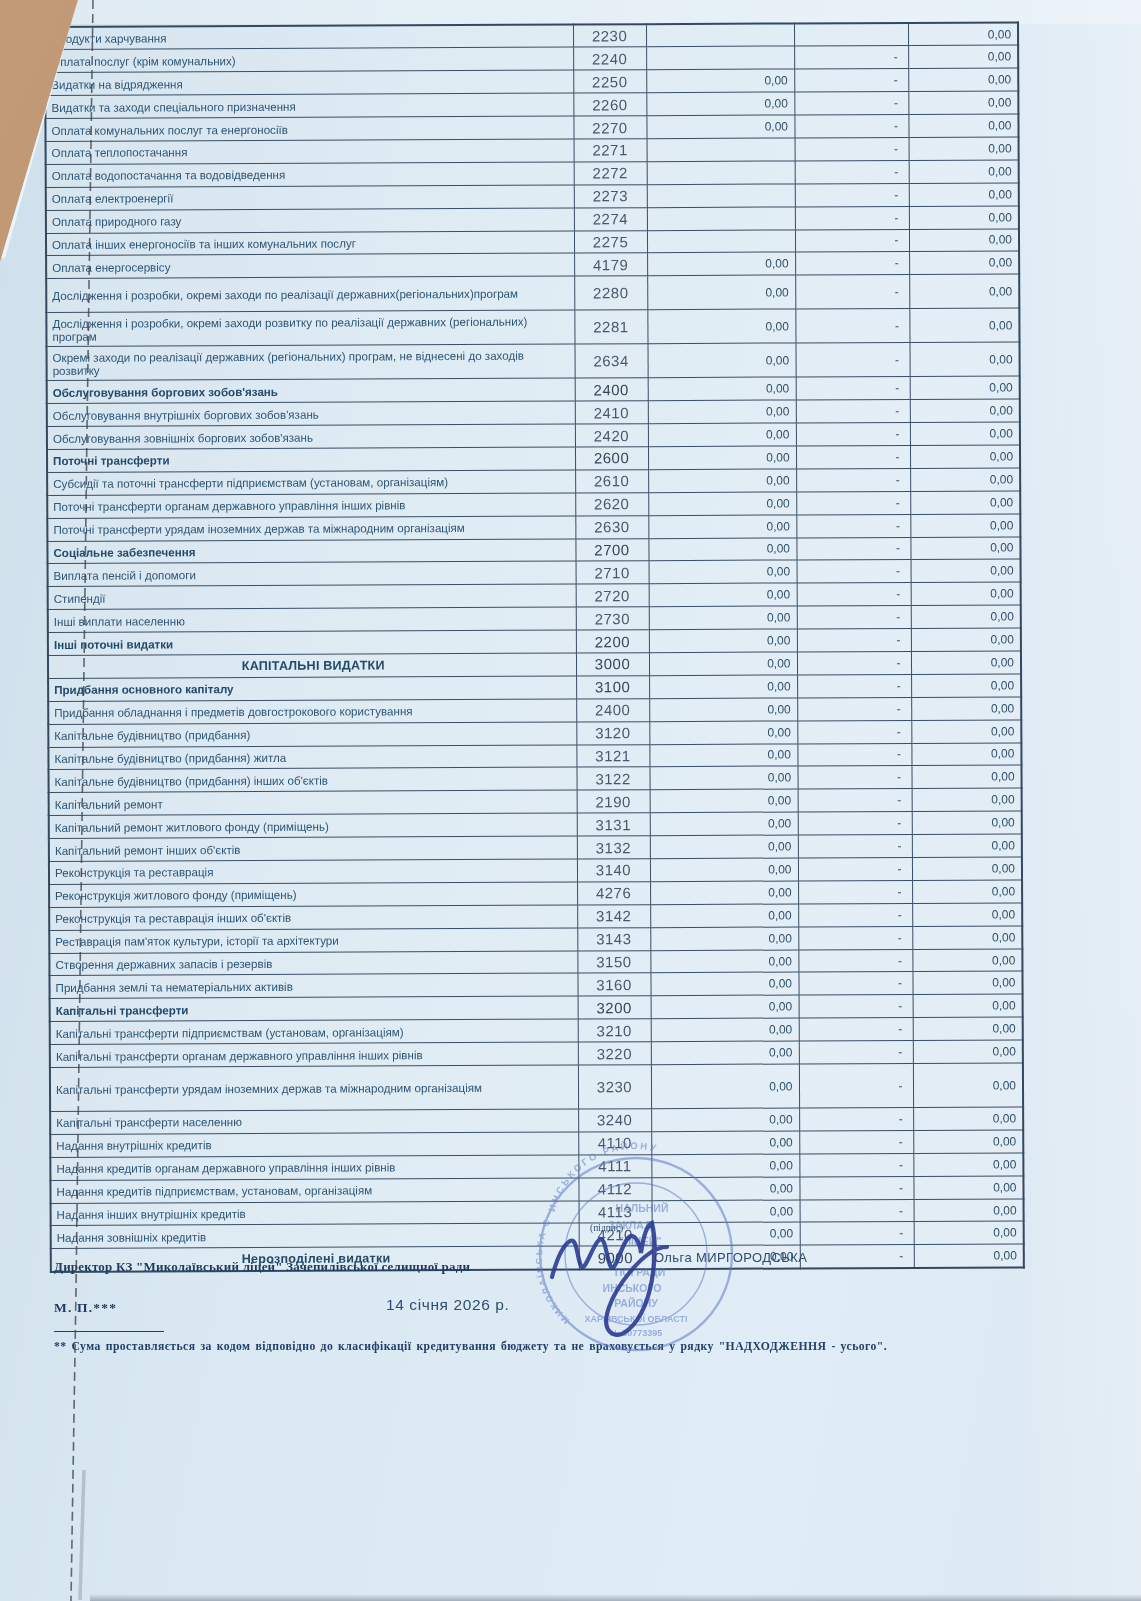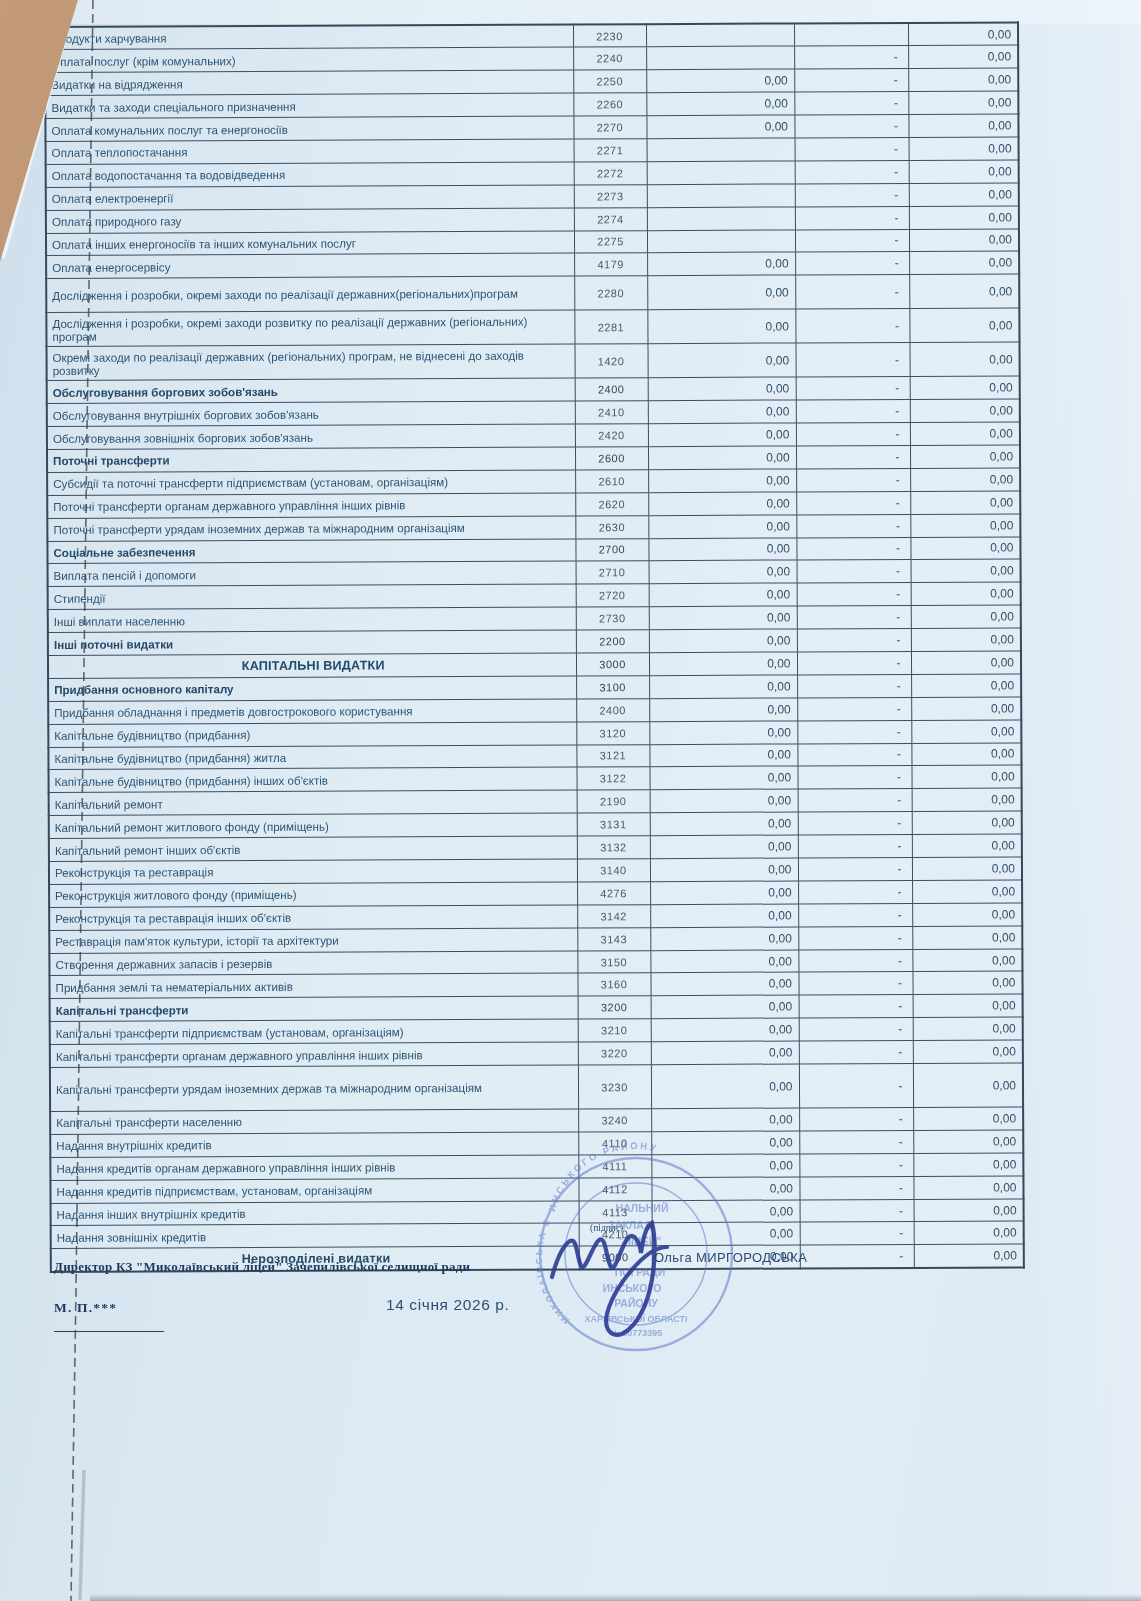"2230" td.code { font-size: 11px -> 15px }
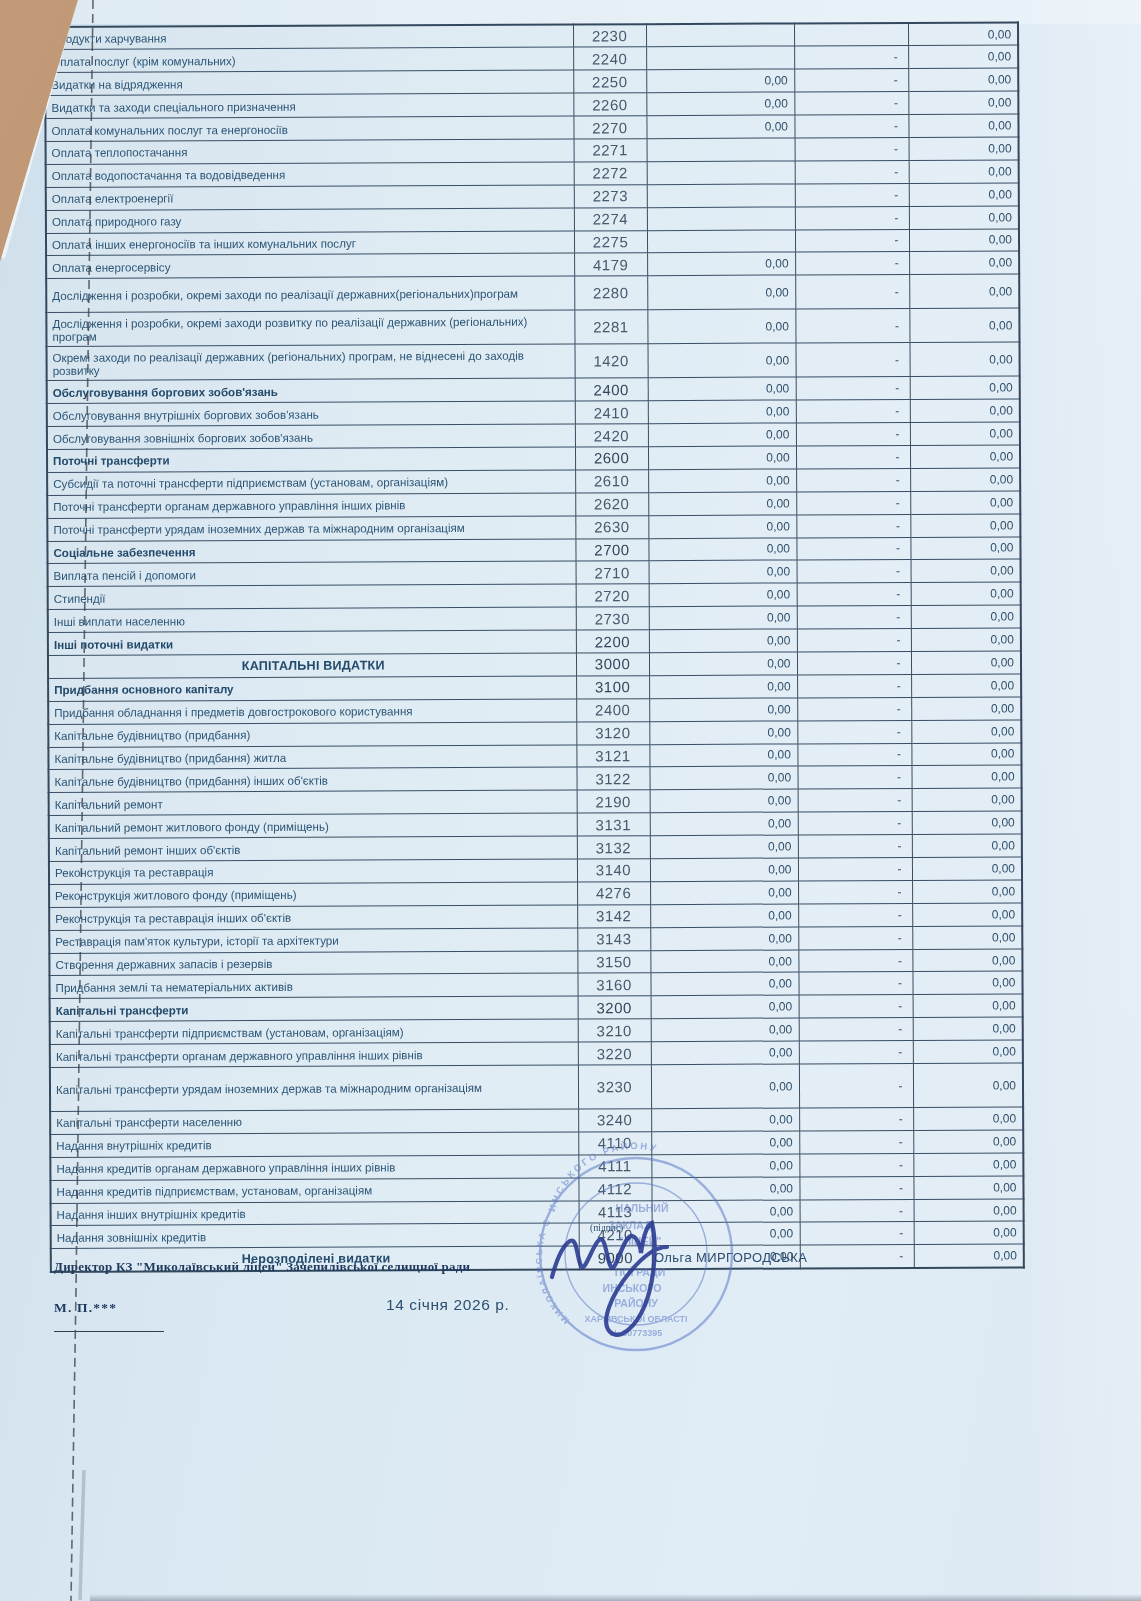"1420" td.code { text: 1420 -> 2634 }
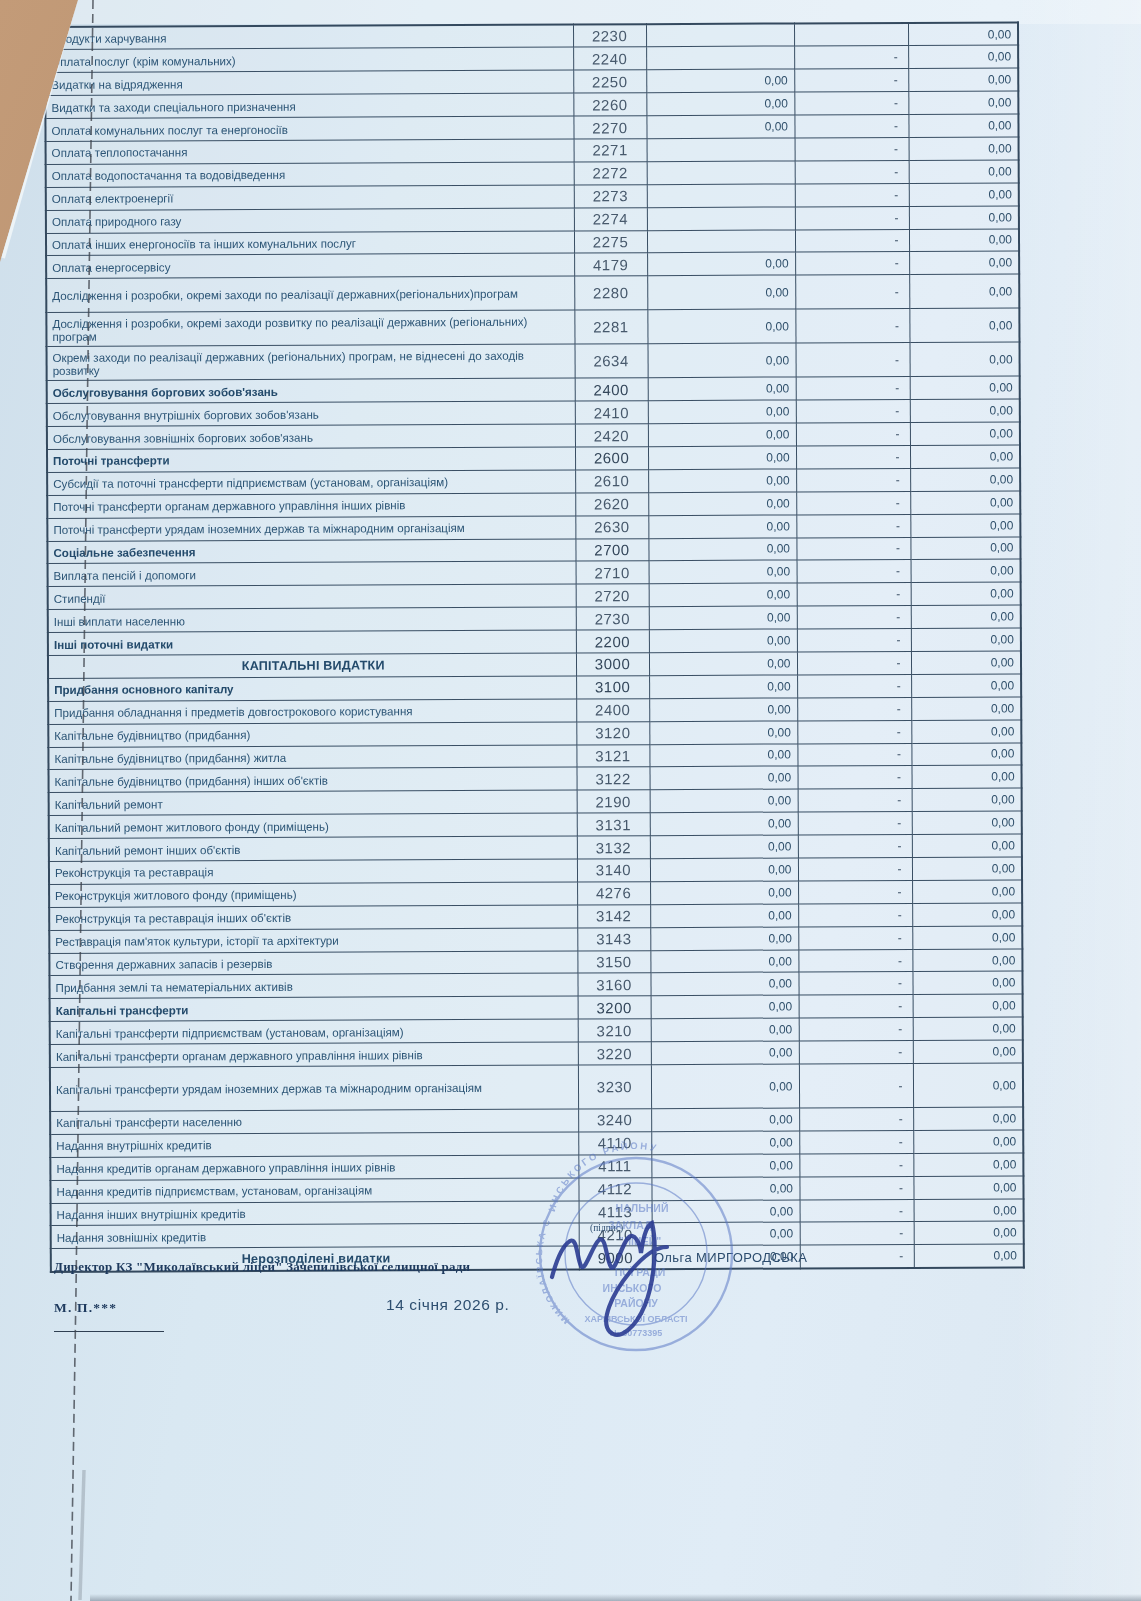"** Сума проставляється за кодом" div.abs { html: none -> <div>** Сума проставляється за кодом відповідно до класифікації кредитування бюджету та не враховується у рядку "НАДХОДЖЕННЯ - усього".</div> }
